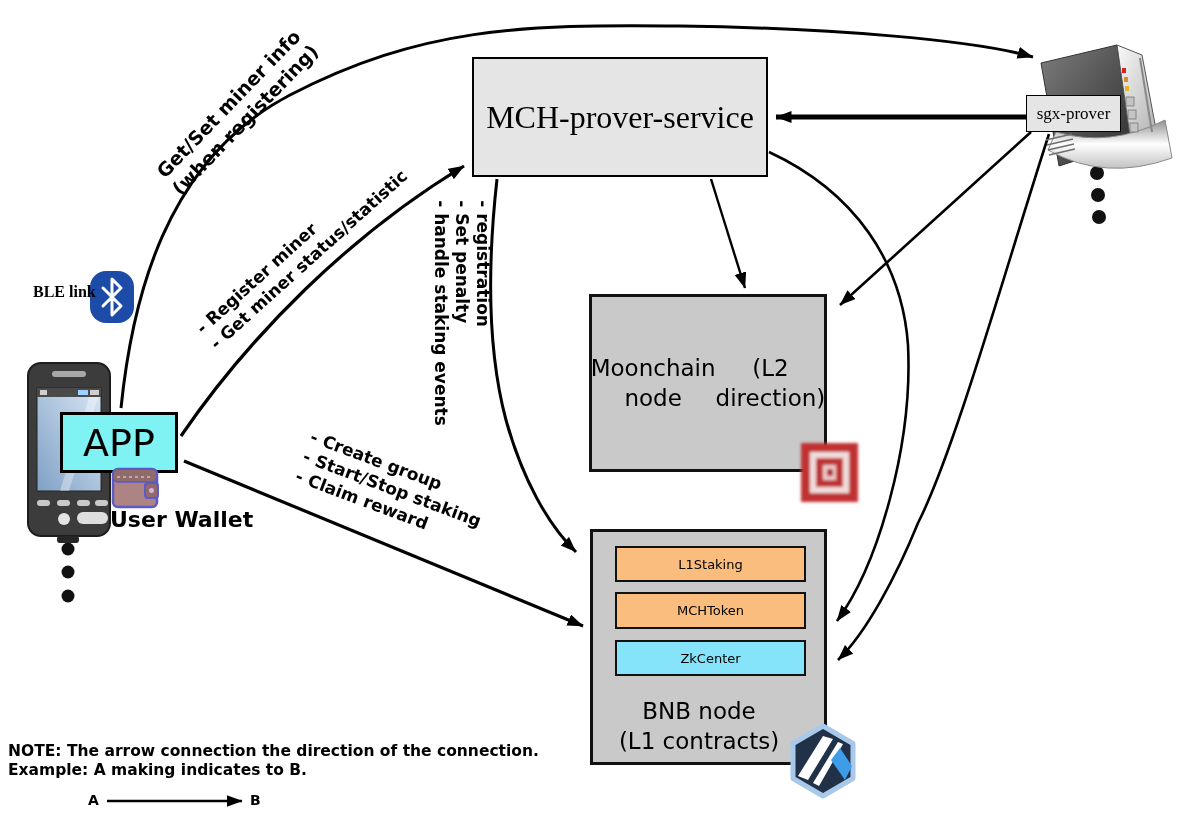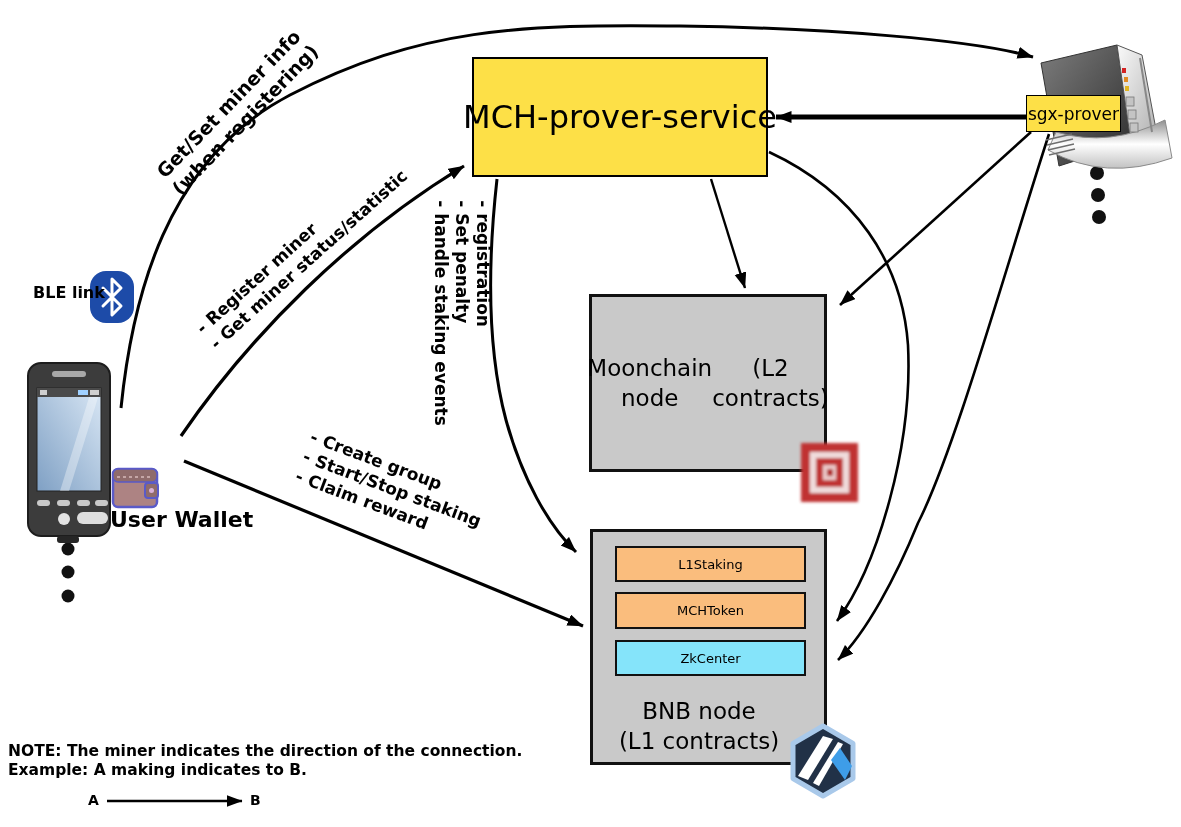"MCH-prover-service" .node-yellow { background: #fde047 -> #e5e5e5; font-family: none -> Liberation Serif, serif }
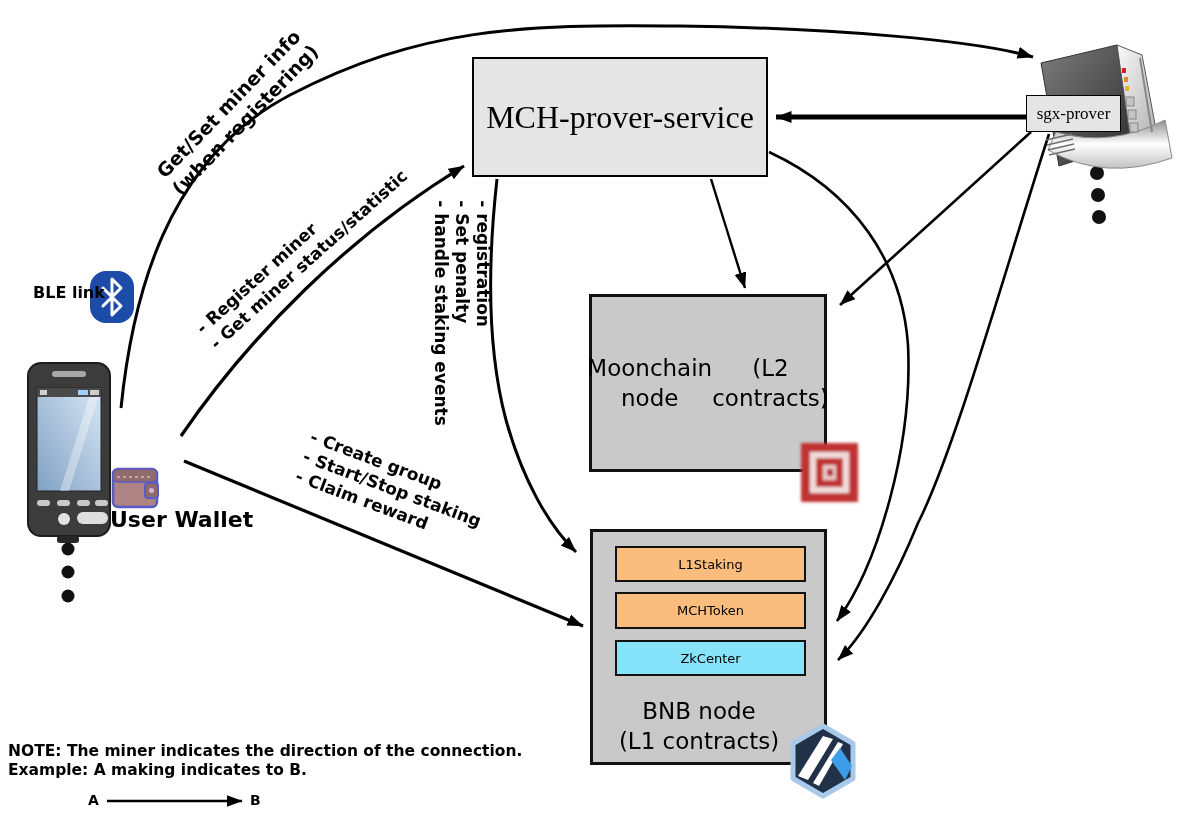"BLE link" #lbl-ble { font-family: none -> Liberation Serif, serif }
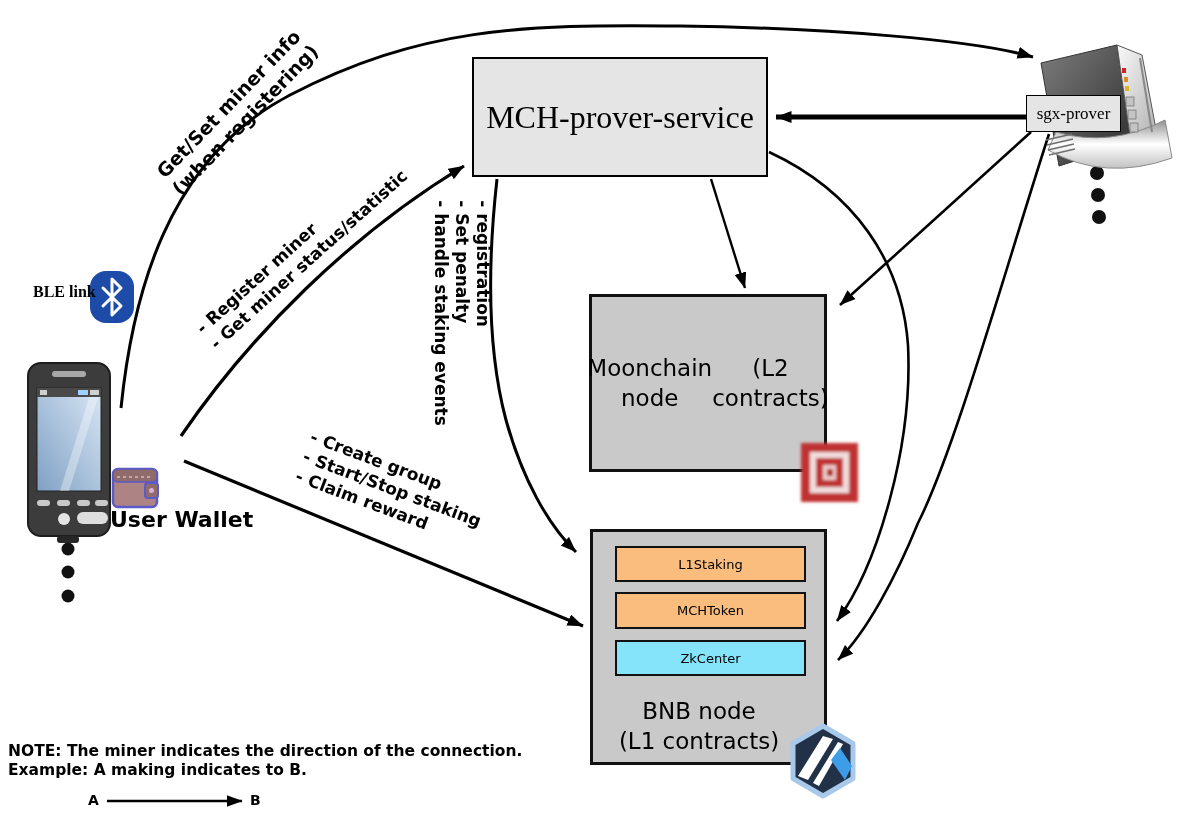"(L2 contracts)" div { text: contracts -> direction }
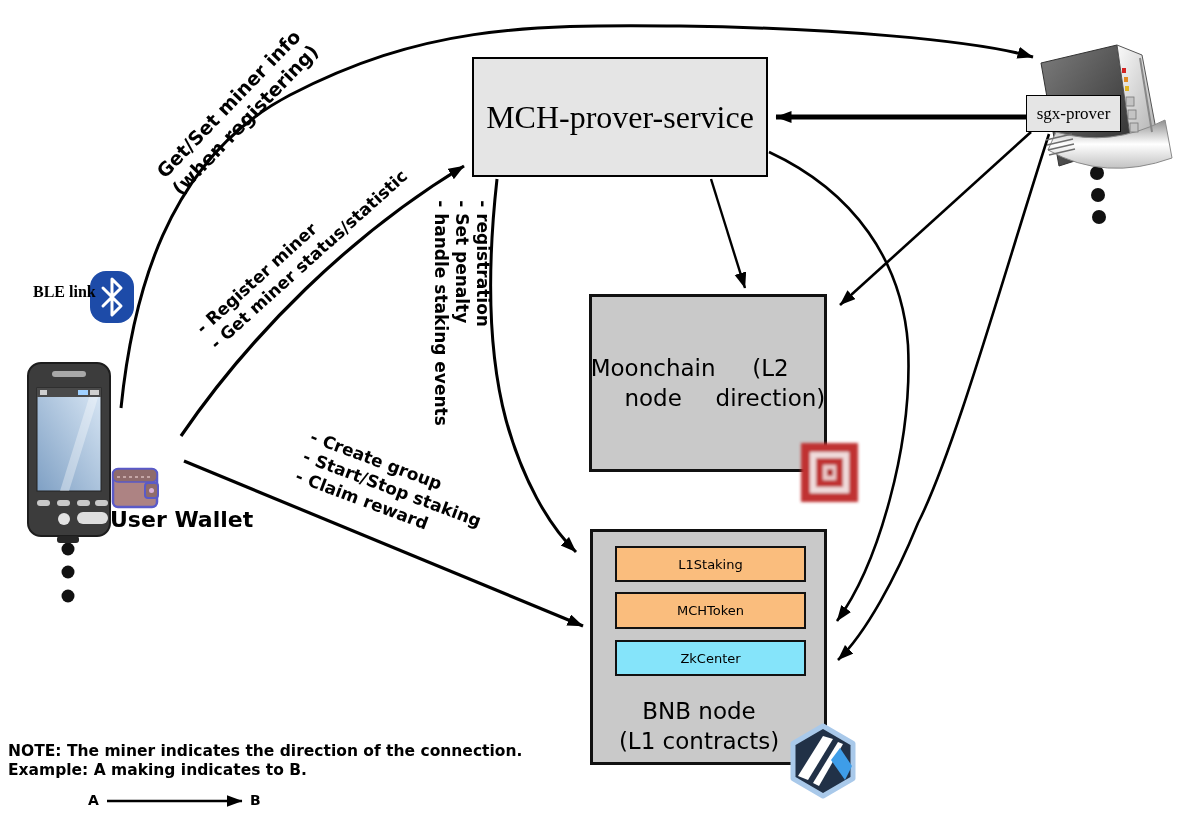"APP" div.node { html: none -> <div> <span>APP</span> </div> }
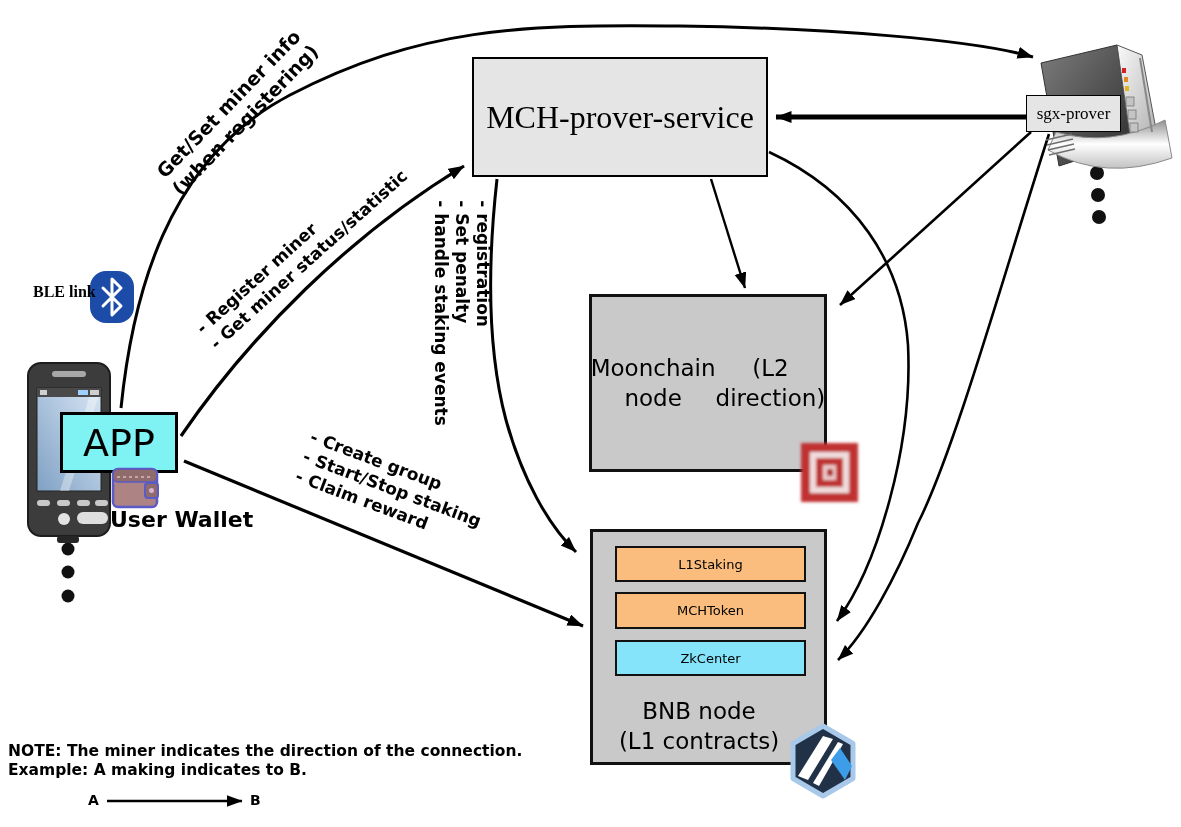"NOTE: The miner indicates the" div { text: miner indicates -> arrow connection }
